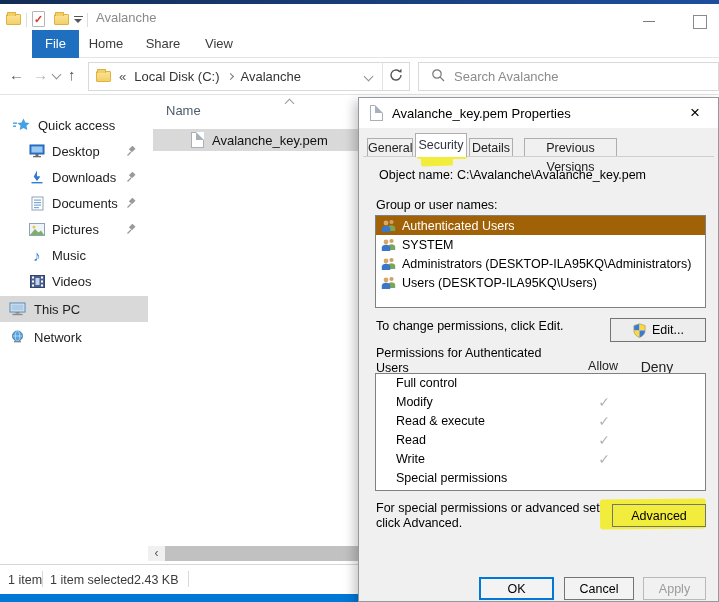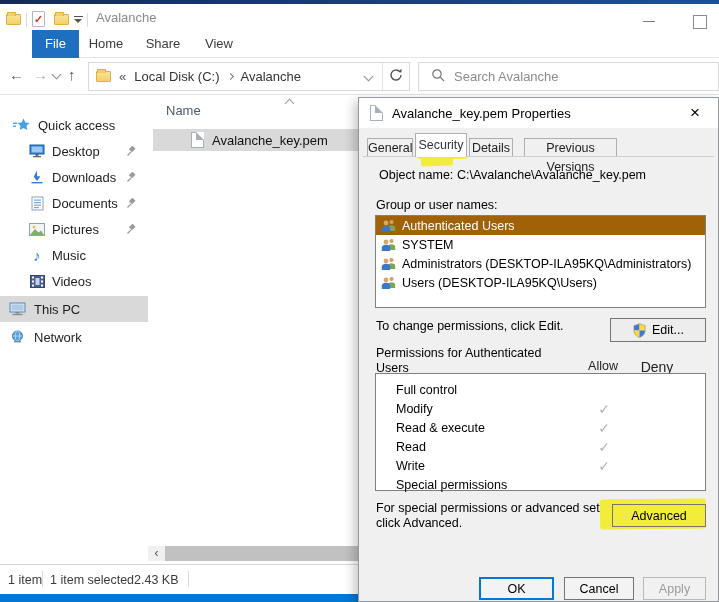"Full control" .perm-list { padding-top: 7px -> 0 }
